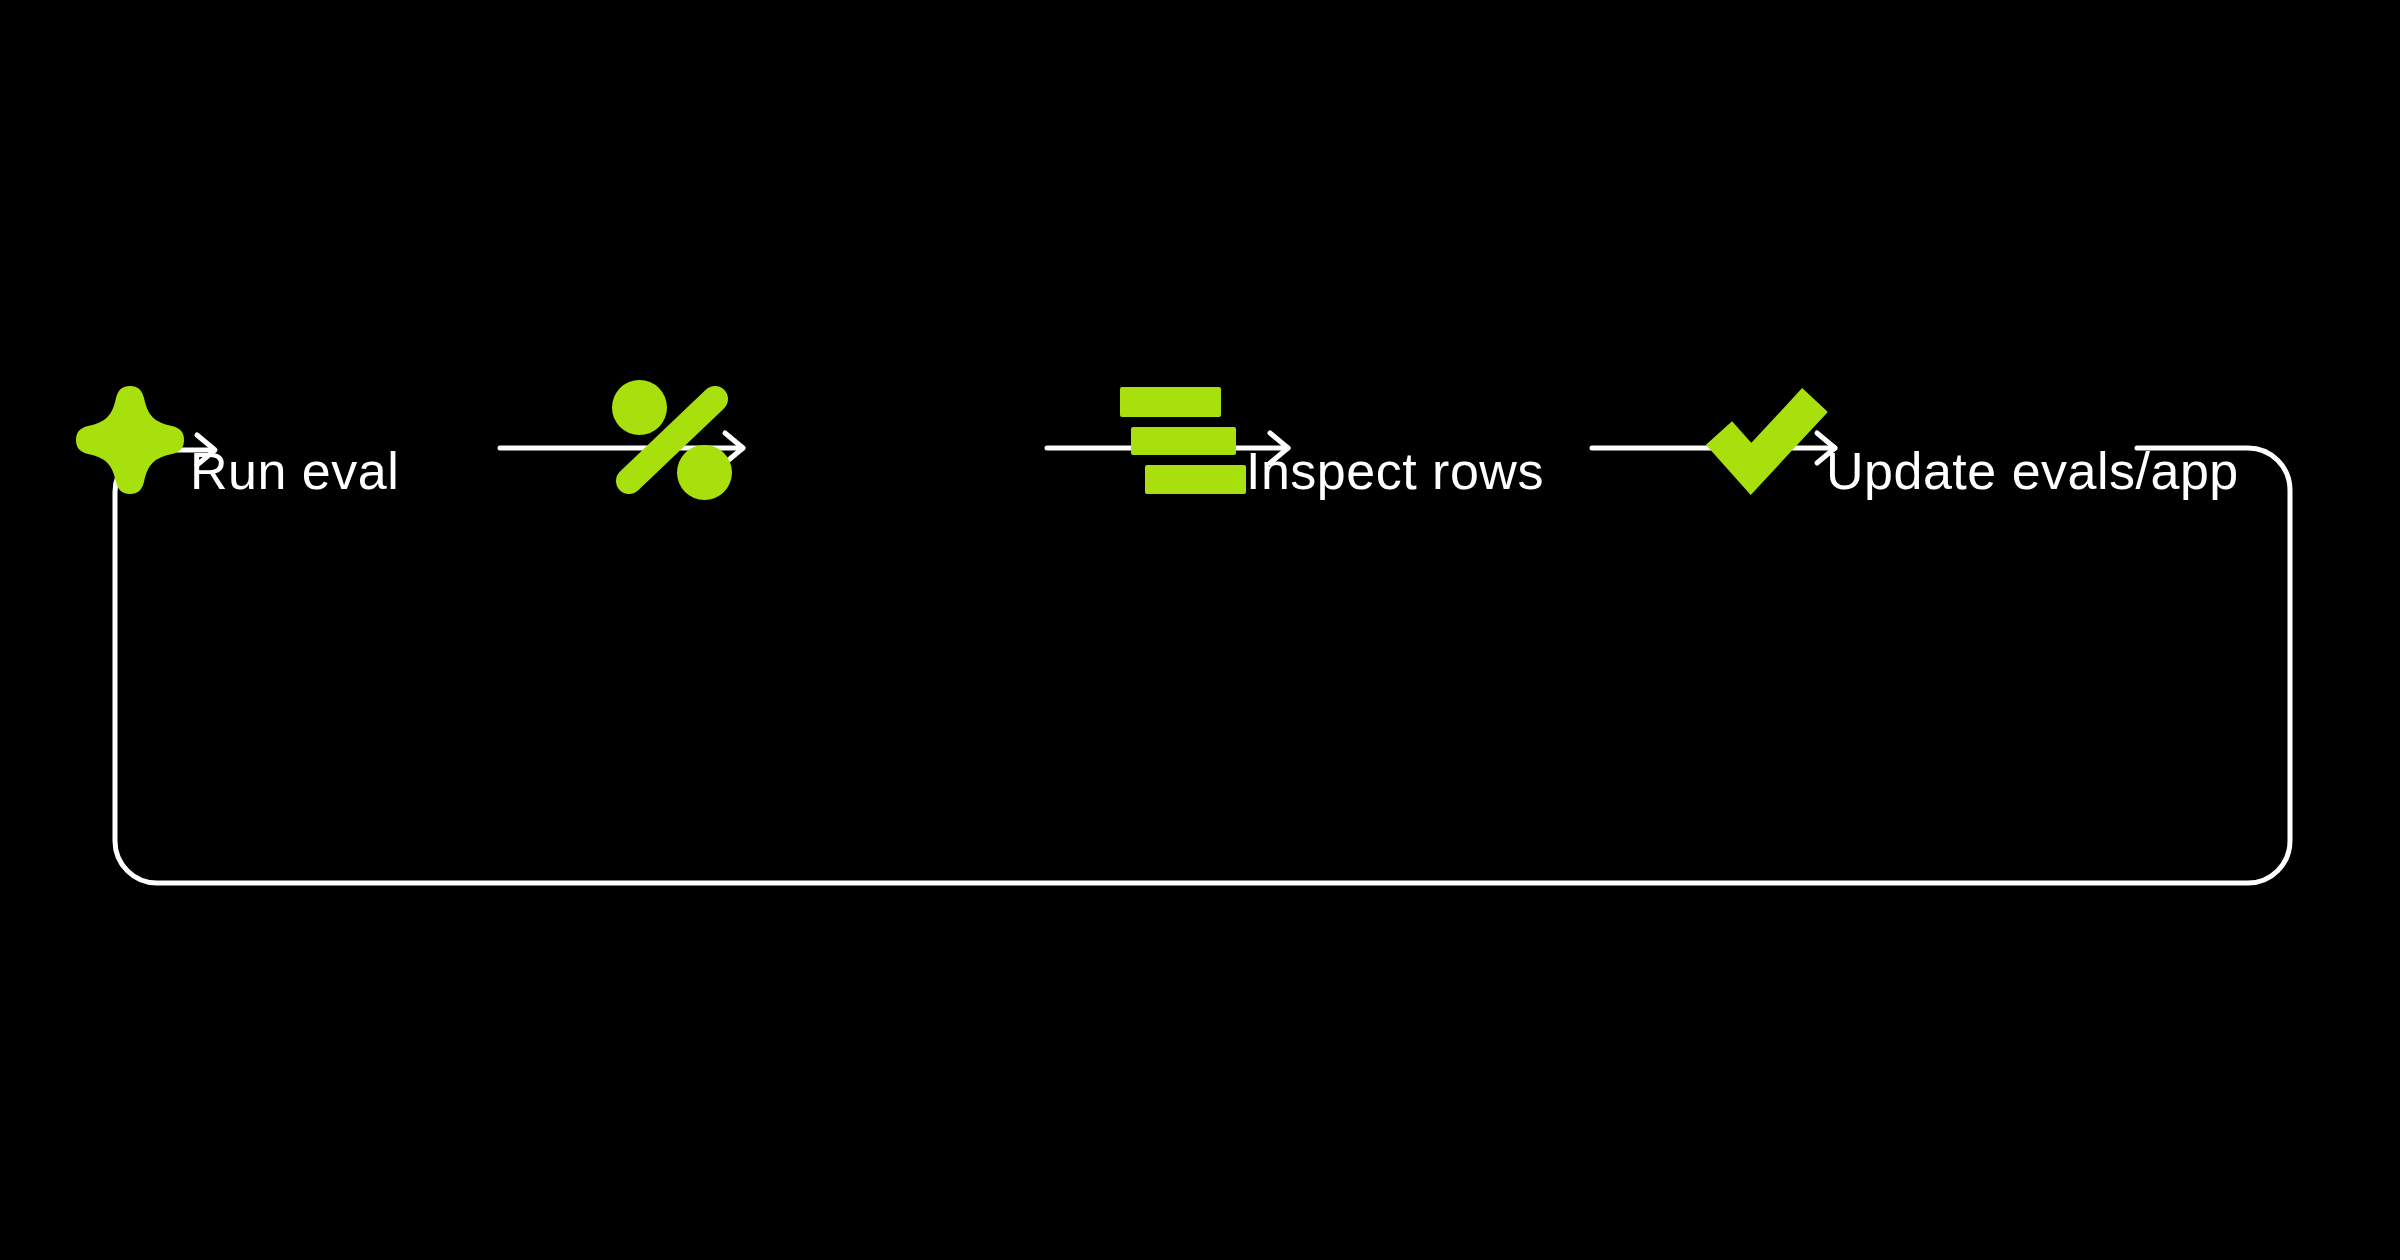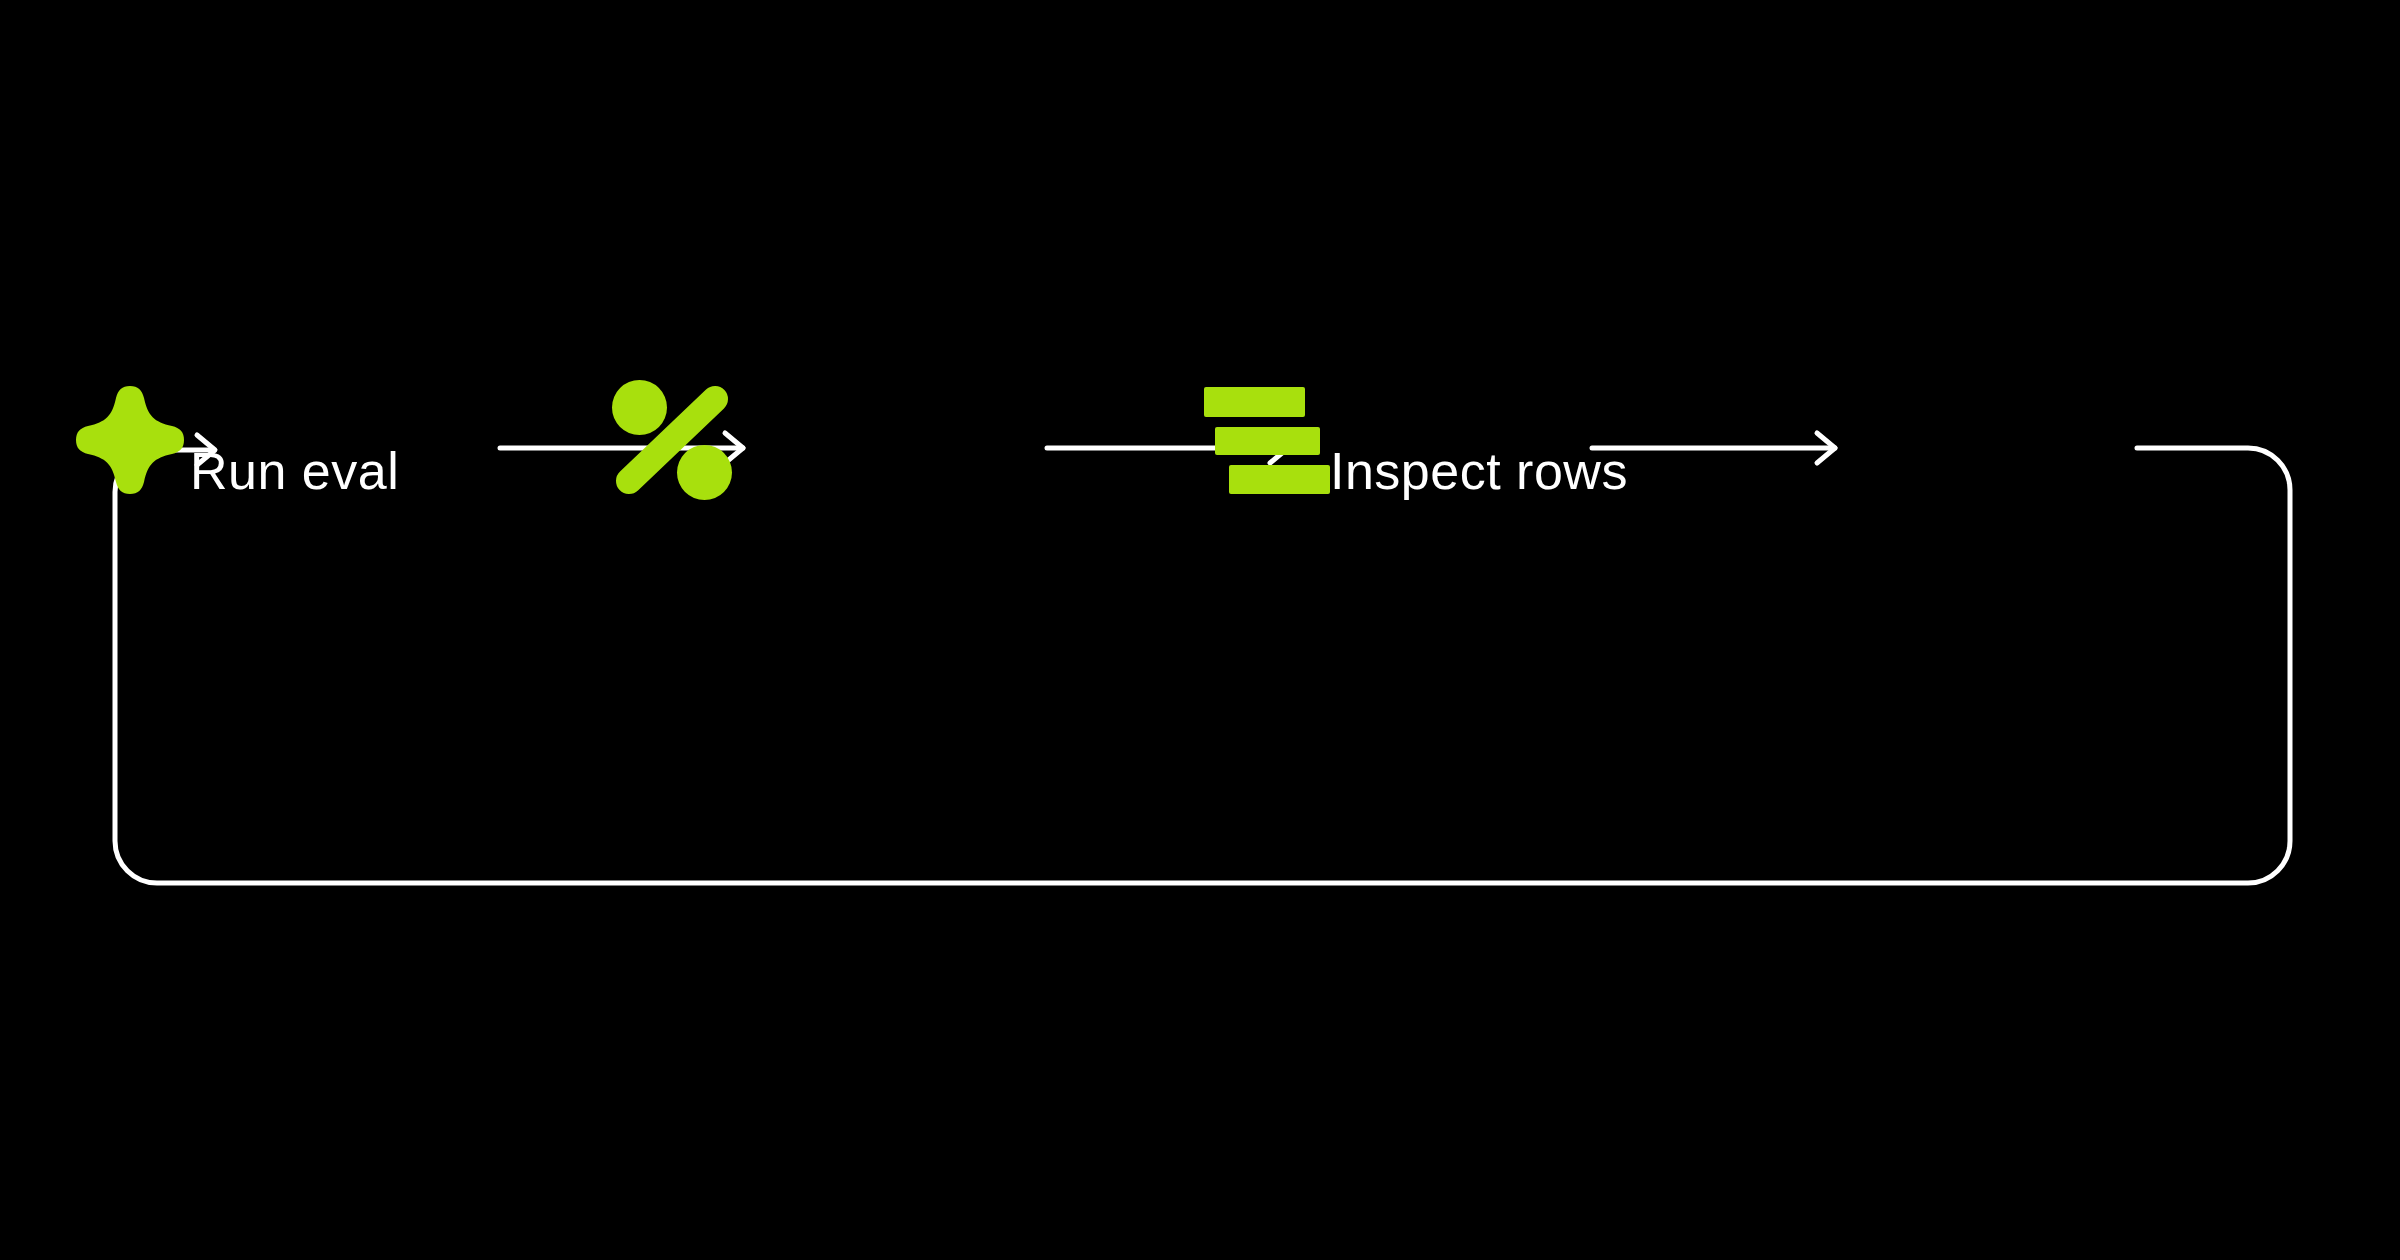"Inspect rows" .step-3 { left: 1204px -> 1120px }
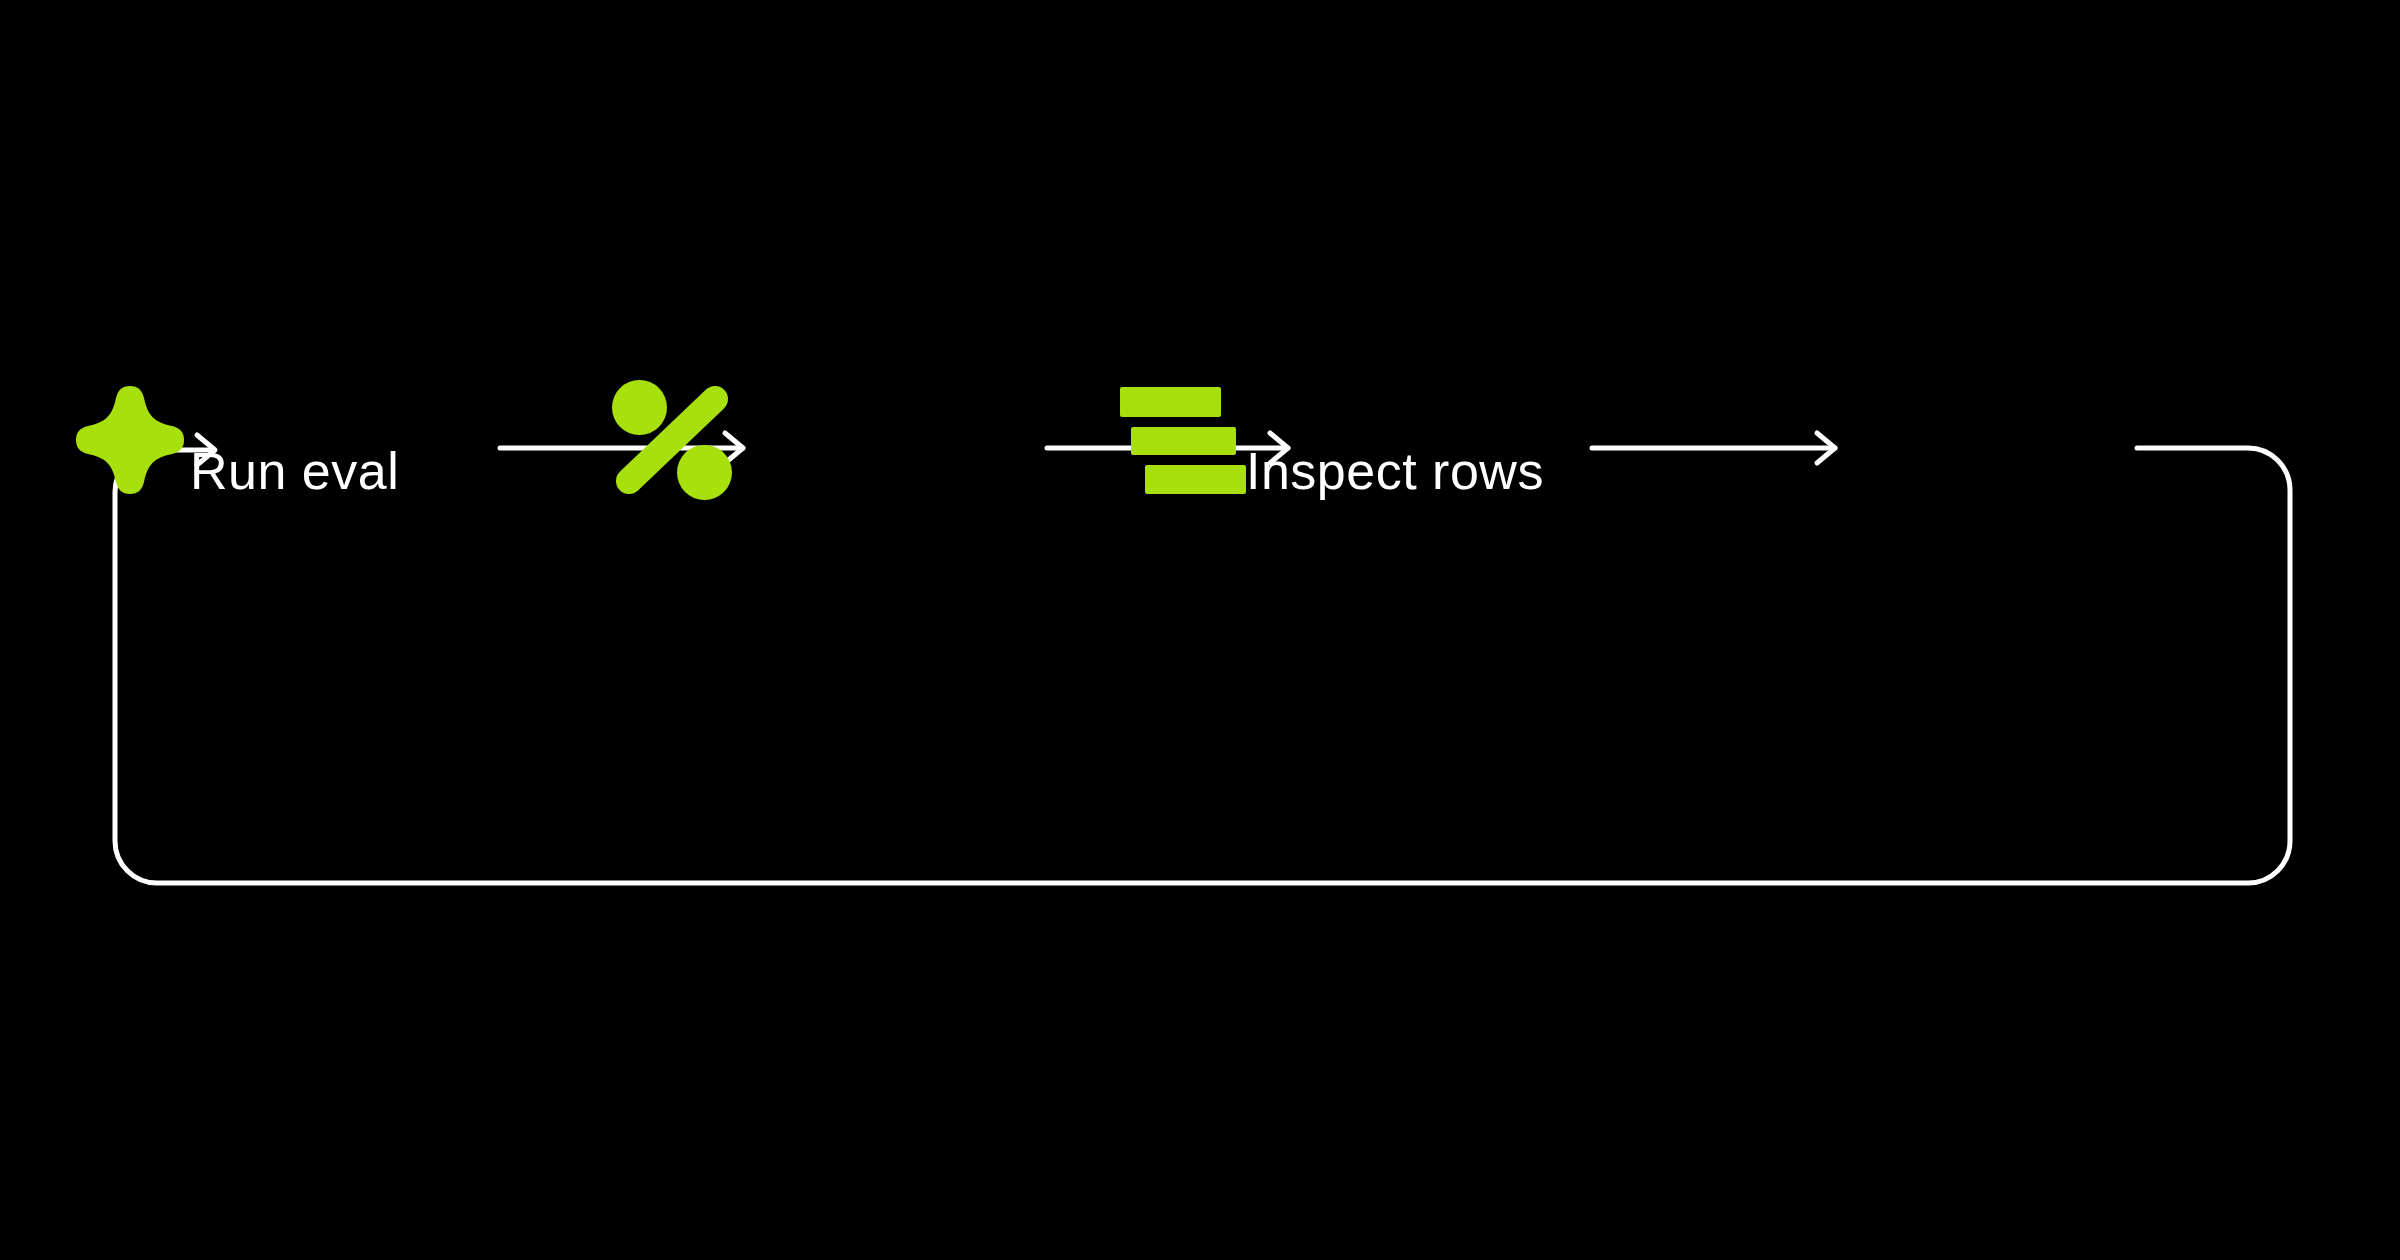"Update evals/app" div.step { html: none -> <div> <div> <svg> <polyline></polyline> </svg> </div> <div>Update evals/app</div> </div> }
